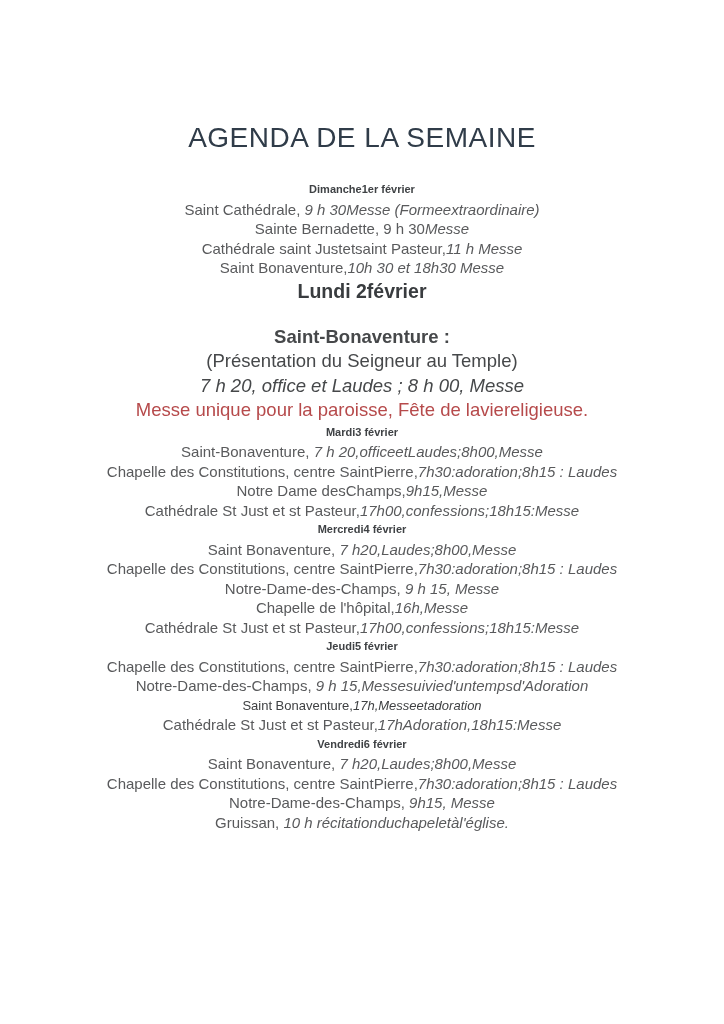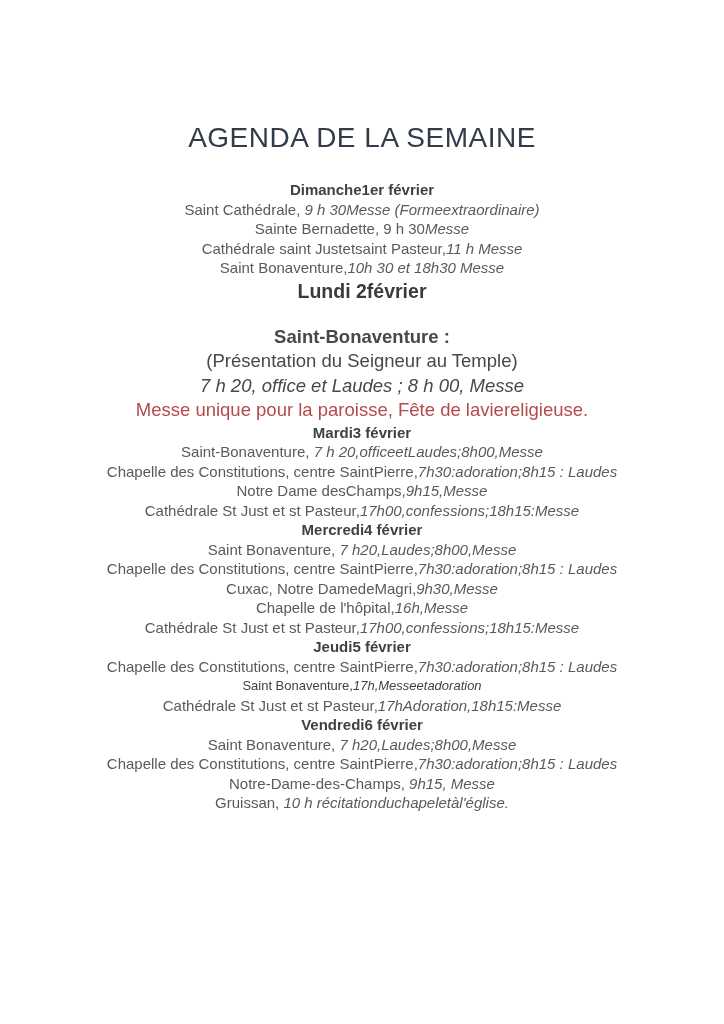"Dimanche1er février" .heading.day { font-size: 15px -> 11px }
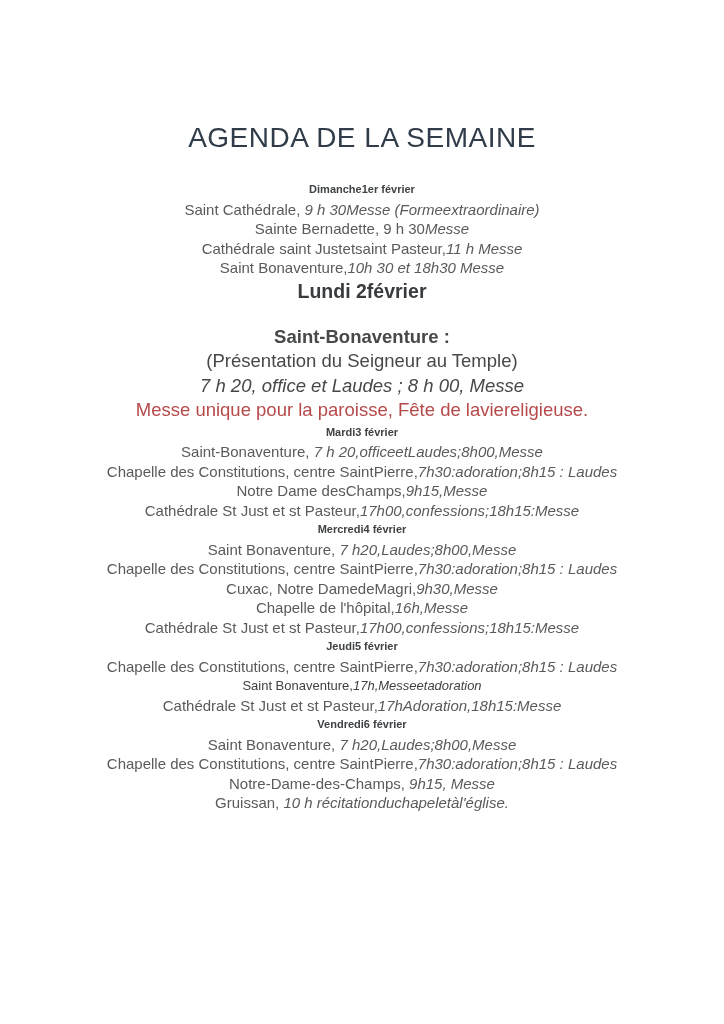"Notre-Dame-des-Champs, 9 h 15, Messe" p.line { html: none -> <p><span>Notre-Dame-des-Champs, </span><span>9 h 15, Messe</span></p> }
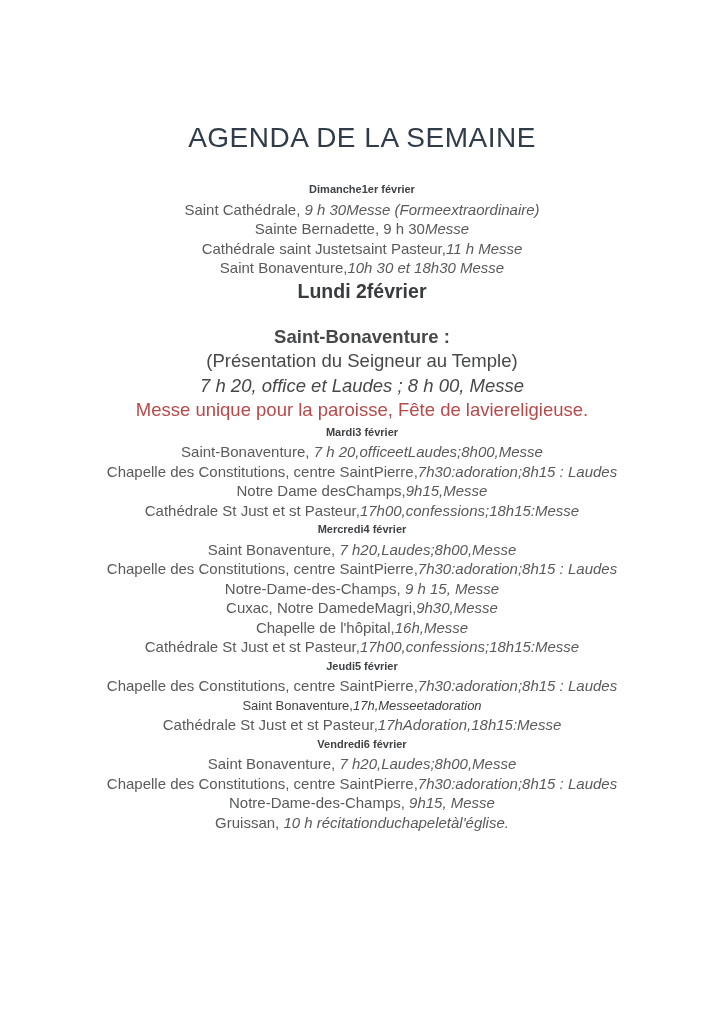"Cuxac, Notre DamedeMagri,9h30,Messe" p.line { html: <p><span>Cuxac, Notre DamedeMagri,</span><span>9h30,Messe</span></p> -> none }
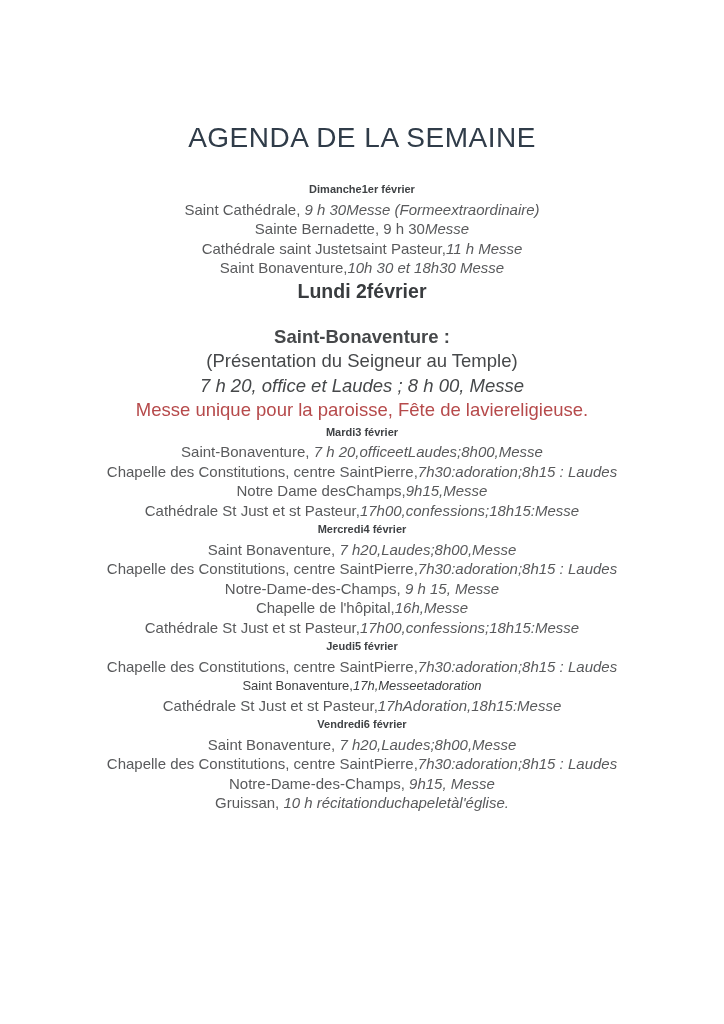"Notre-Dame-des-Champs, 9 h" p.line { html: none -> <p><span>Notre-Dame-des-Champs, </span><span>9 h 15,Messesuivied'untempsd'Adoration</span></p> }
